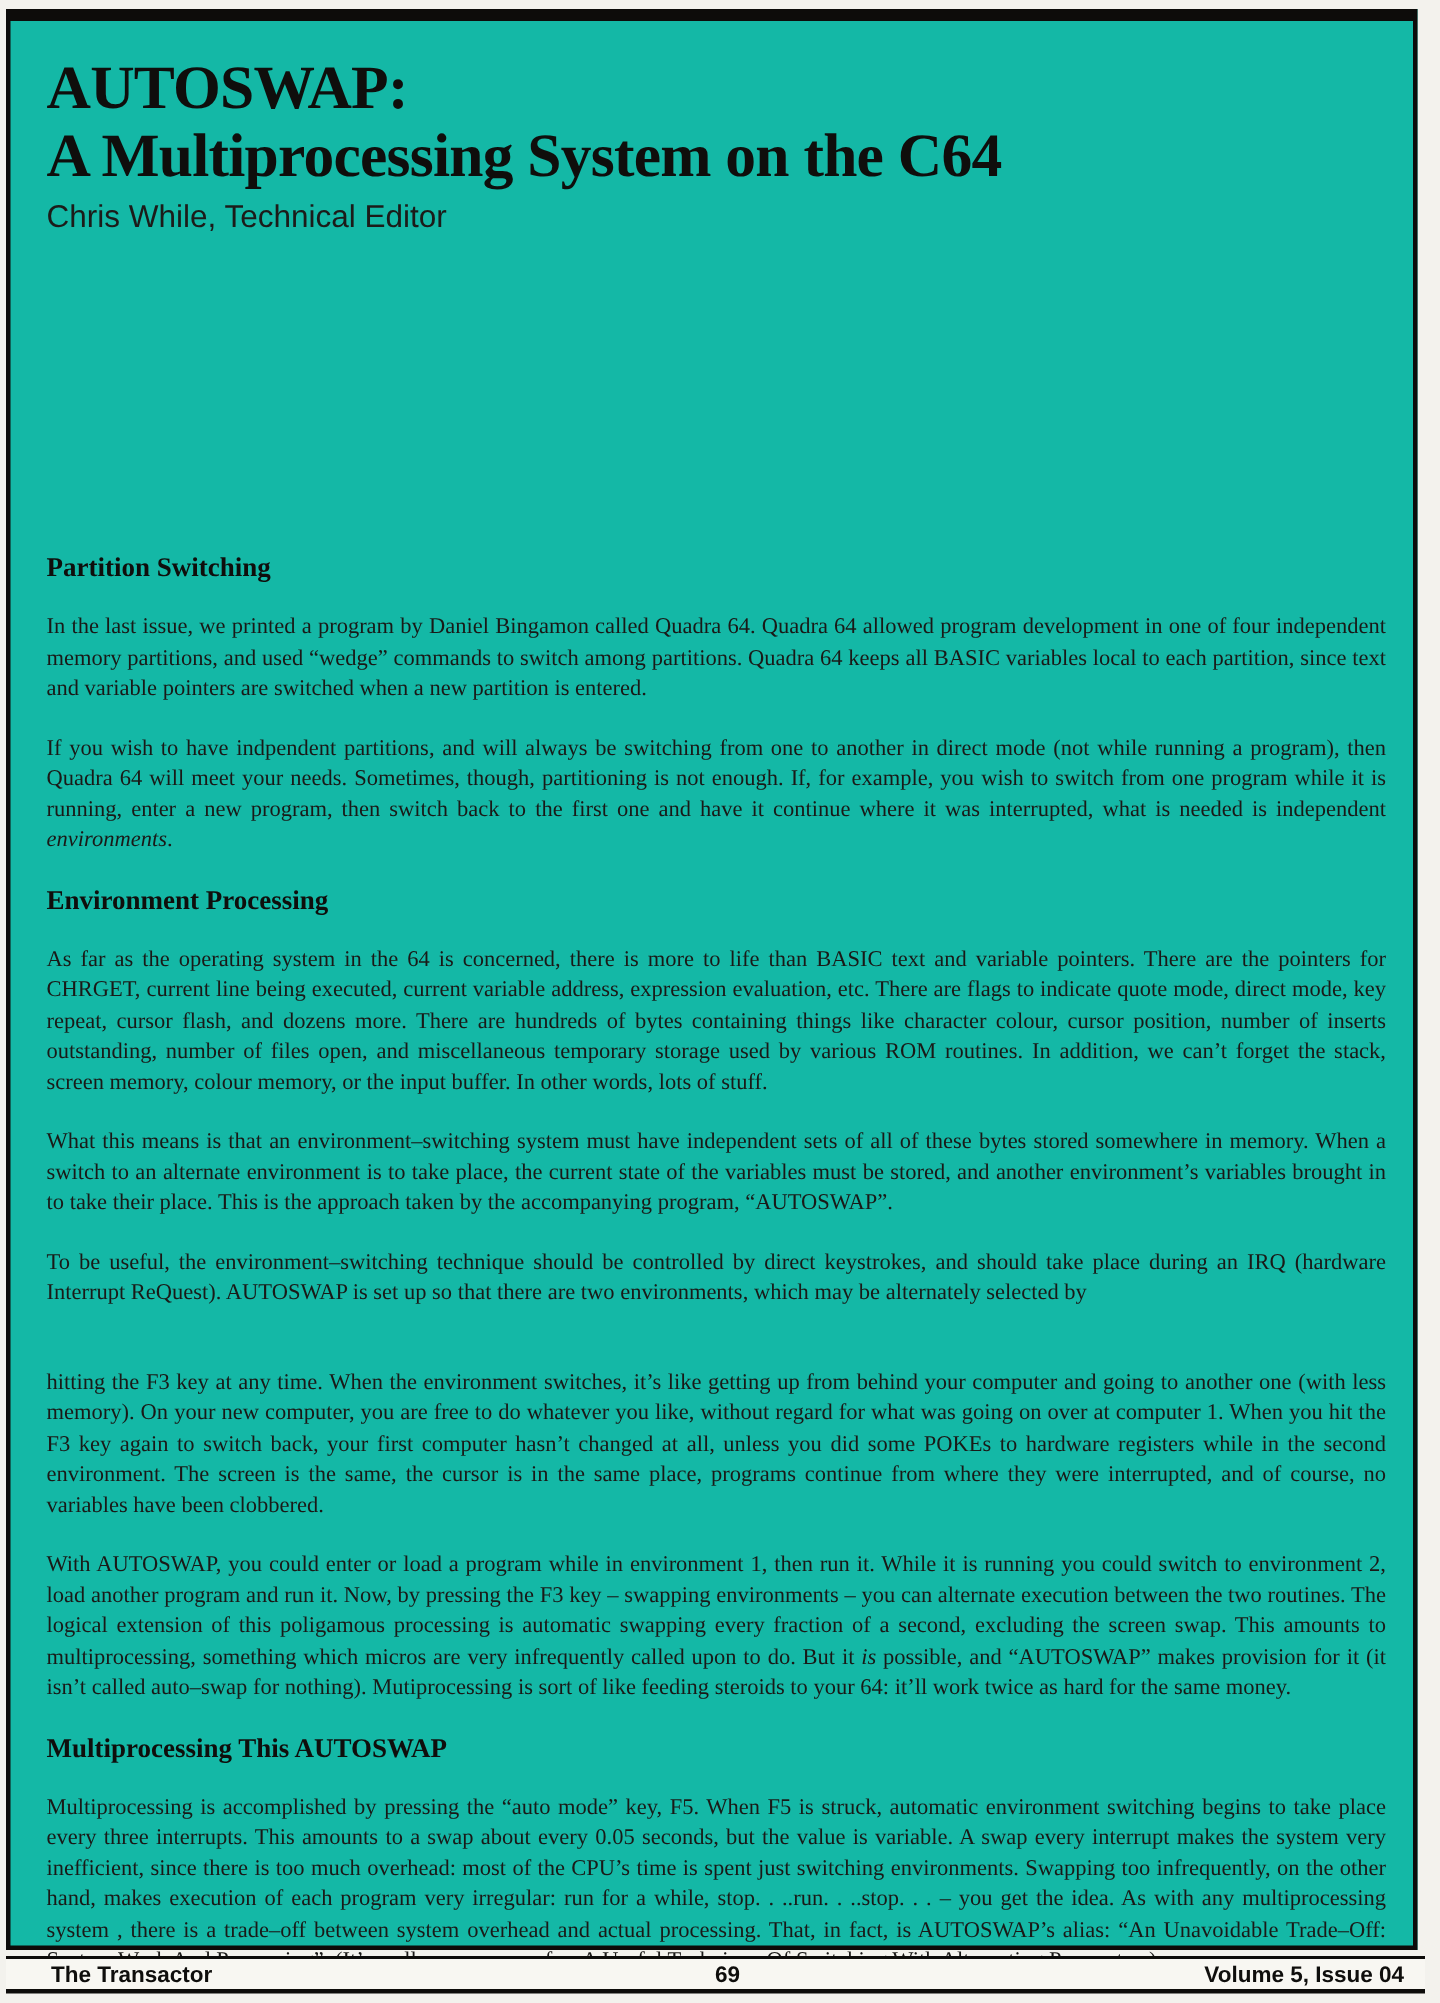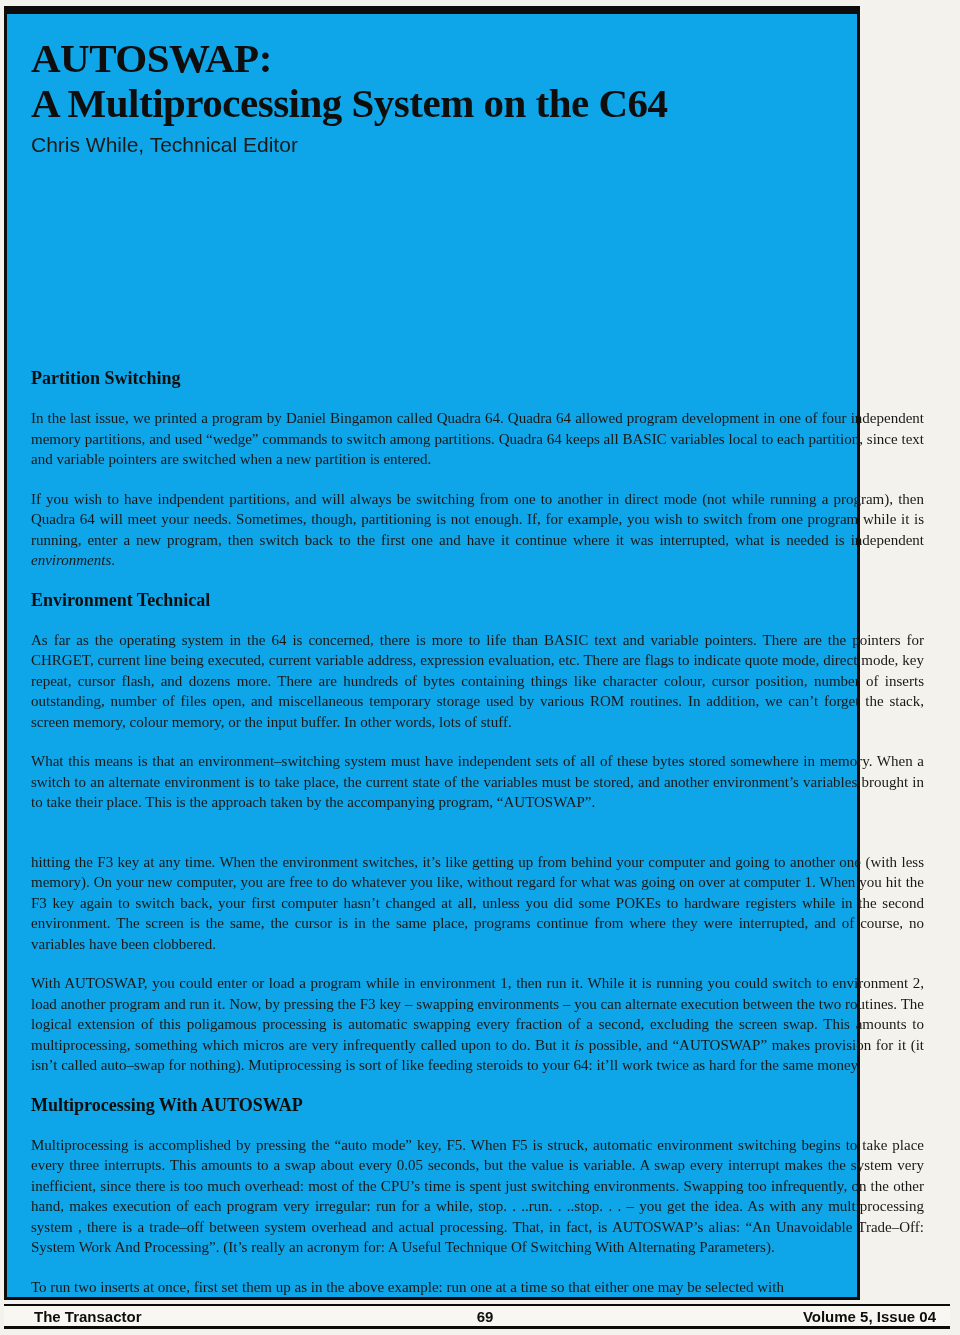"AUTOSWAP:" .page-box { background: #0ea5e9 -> #14b8a6; width: 856px -> 941px }
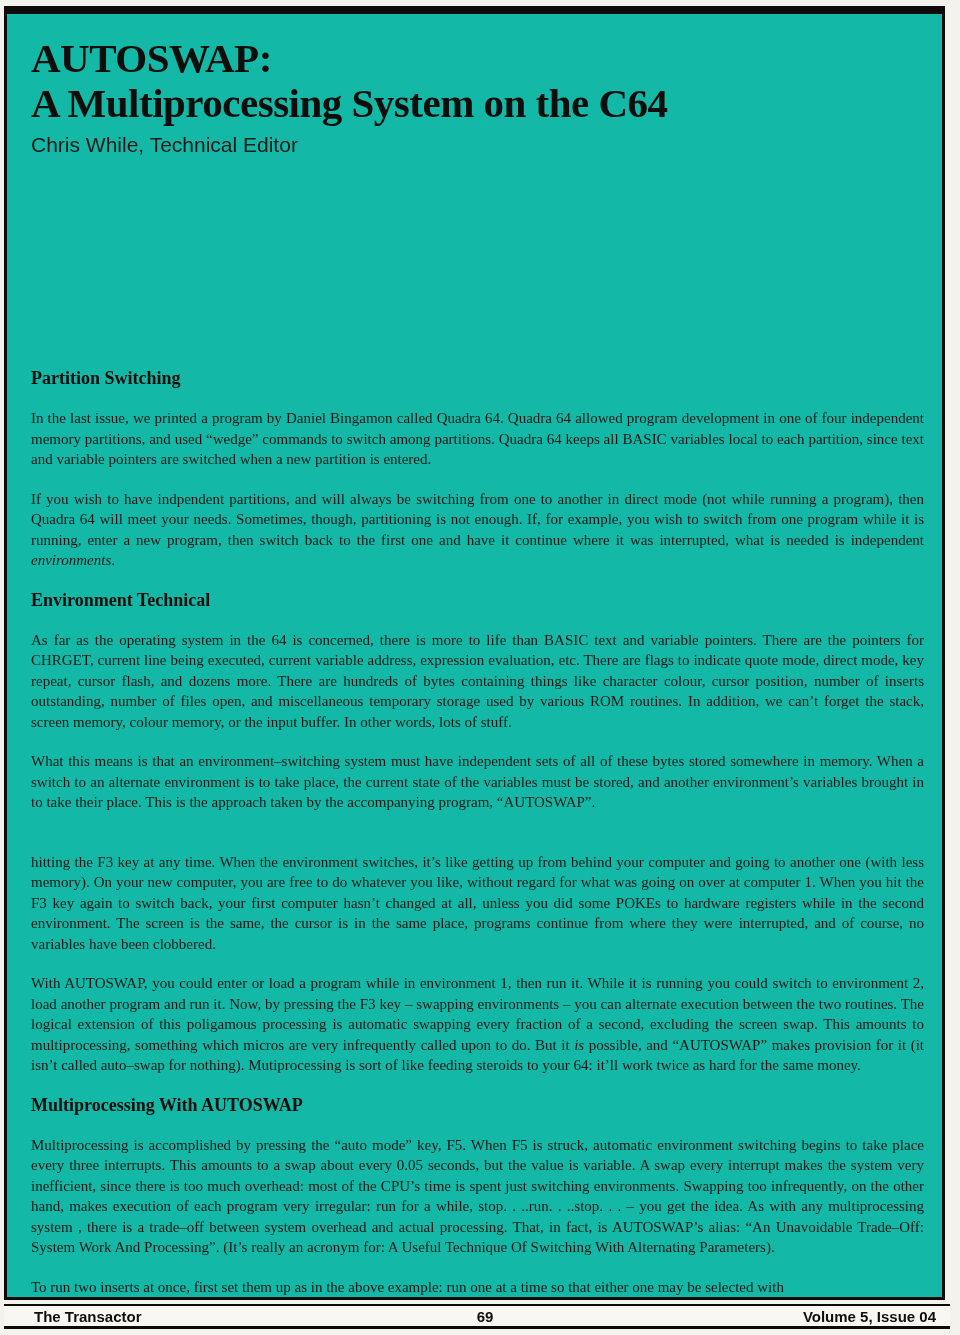"Environment Technical" div.heading { text: Technical -> Processing }
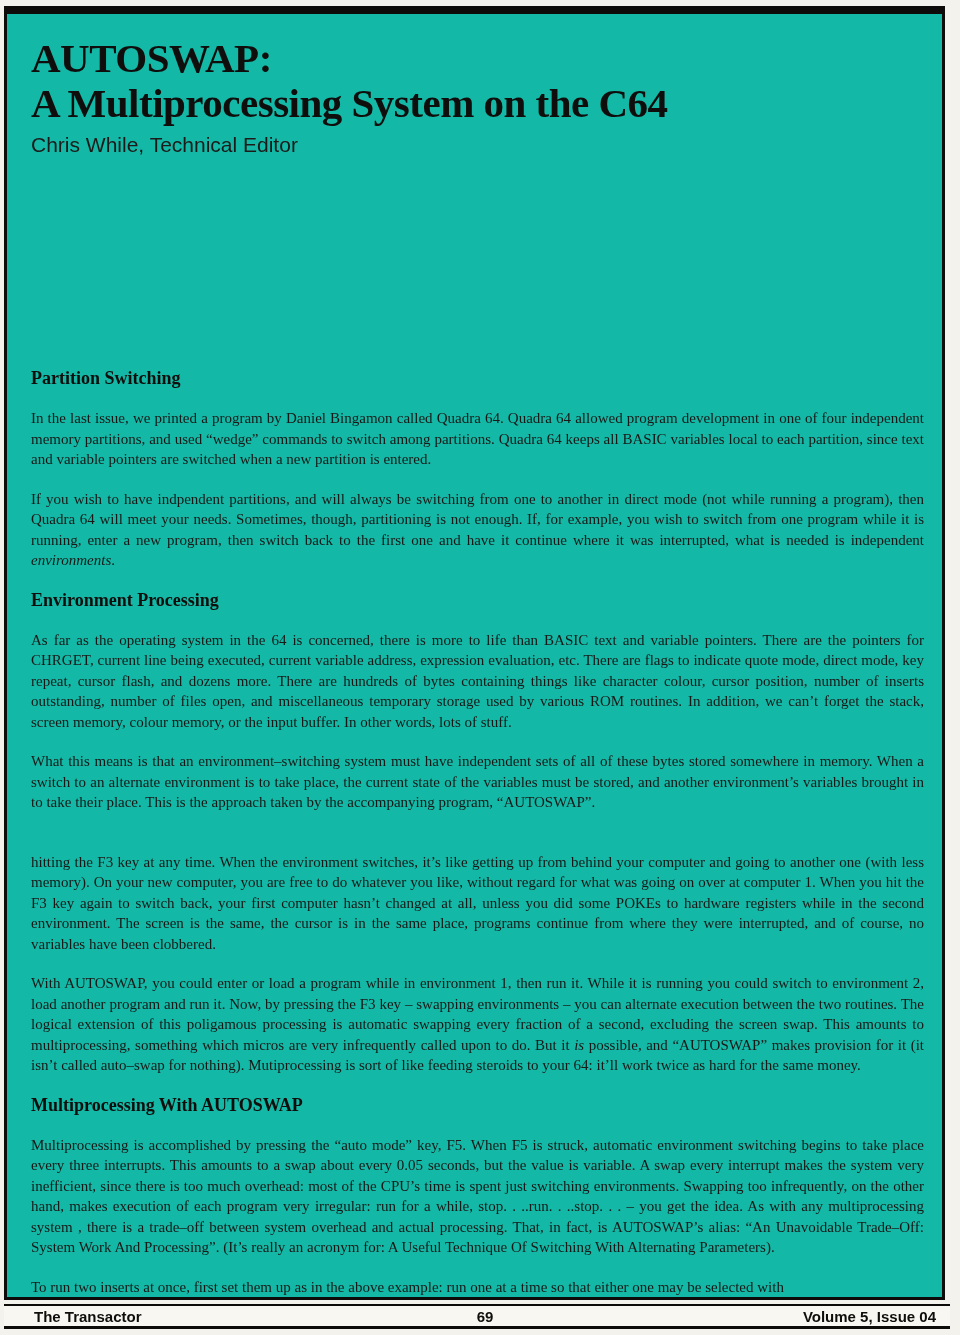"To be useful, the environment–switching" p.para { html: none -> <p>To be useful, the environment–switching technique should be controlled by direct keystrokes, and should take place during an IRQ (hardware Interrupt ReQuest). AUTOSWAP is set up so that there are two environments, which may be alternately selected by</p> }
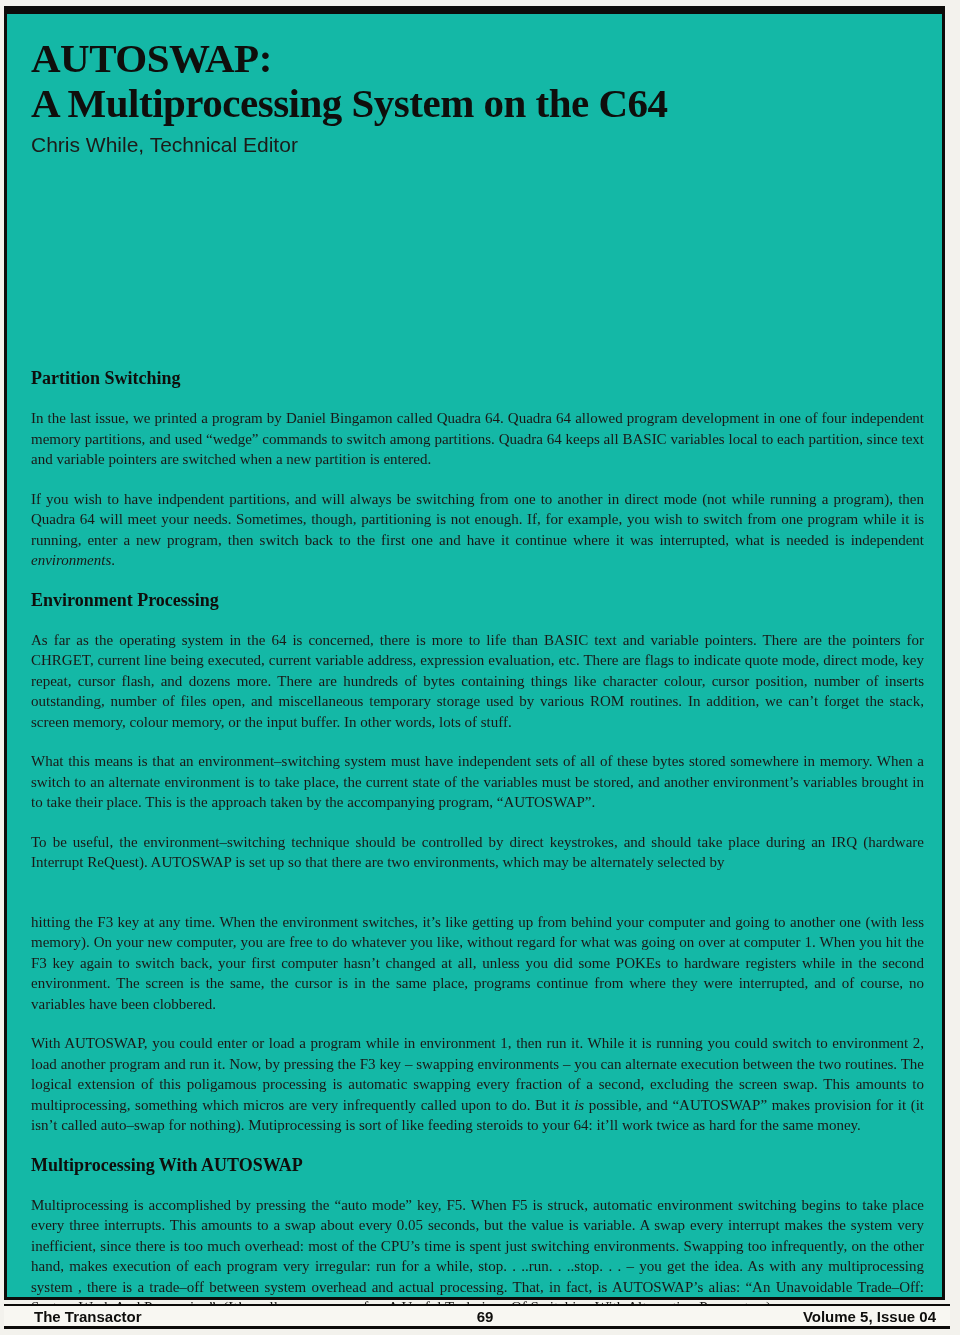"Multiprocessing With AUTOSWAP" div.heading { text: With -> This }
